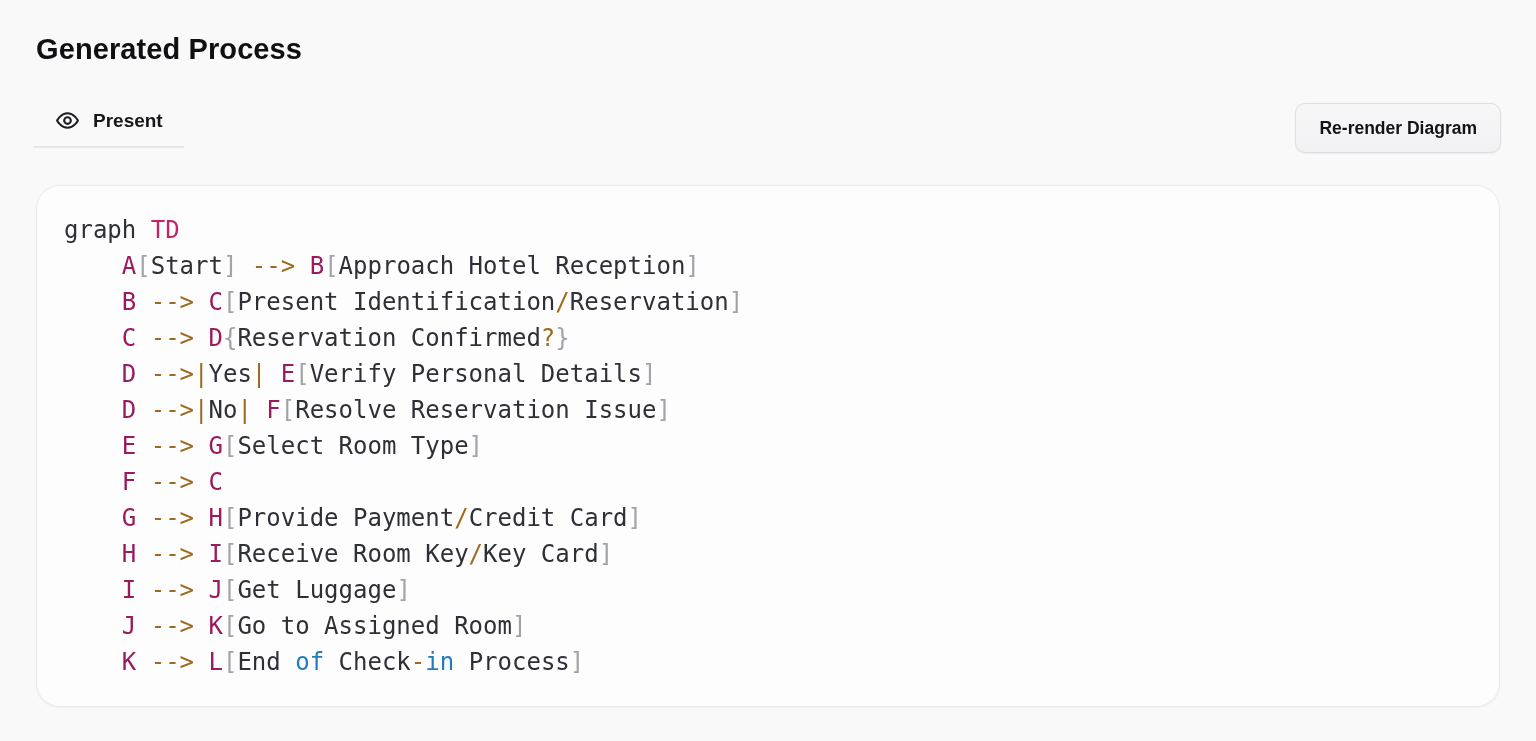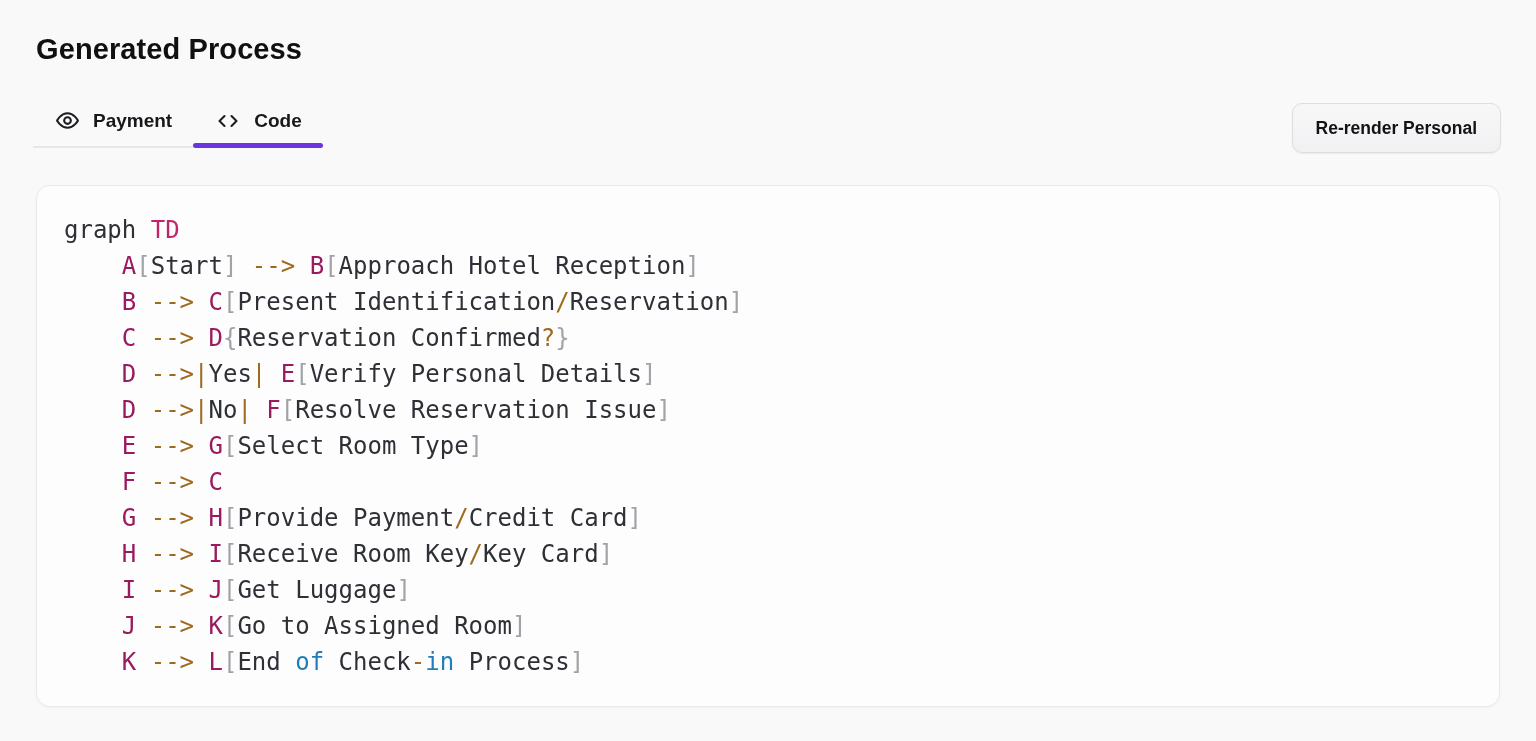"Payment" span { text: Payment -> Present }
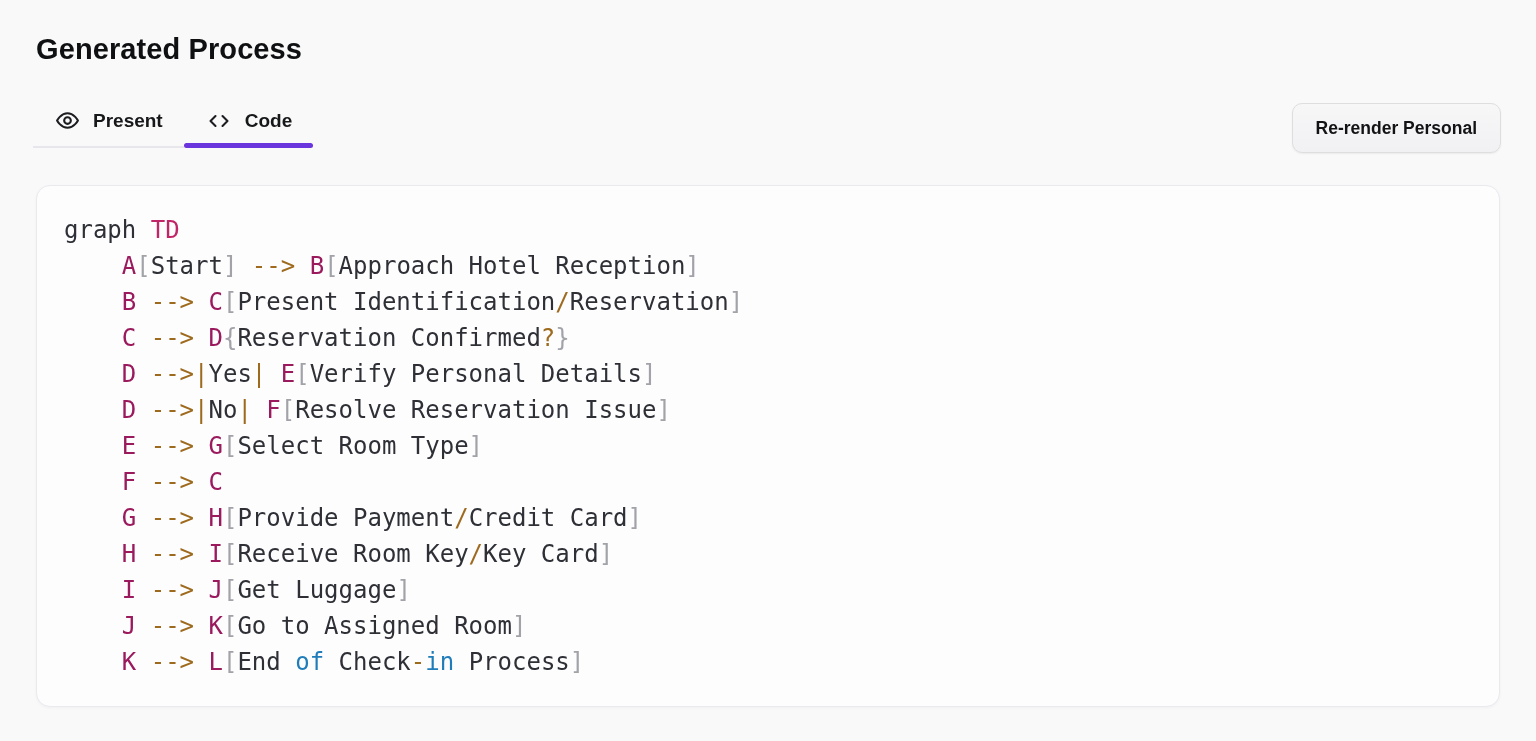"Code" div.tab { html: <div> <span> <svg> <polyline></polyline> <polyline></polyline> </svg> </span> <span>Code</span> </div> -> none }
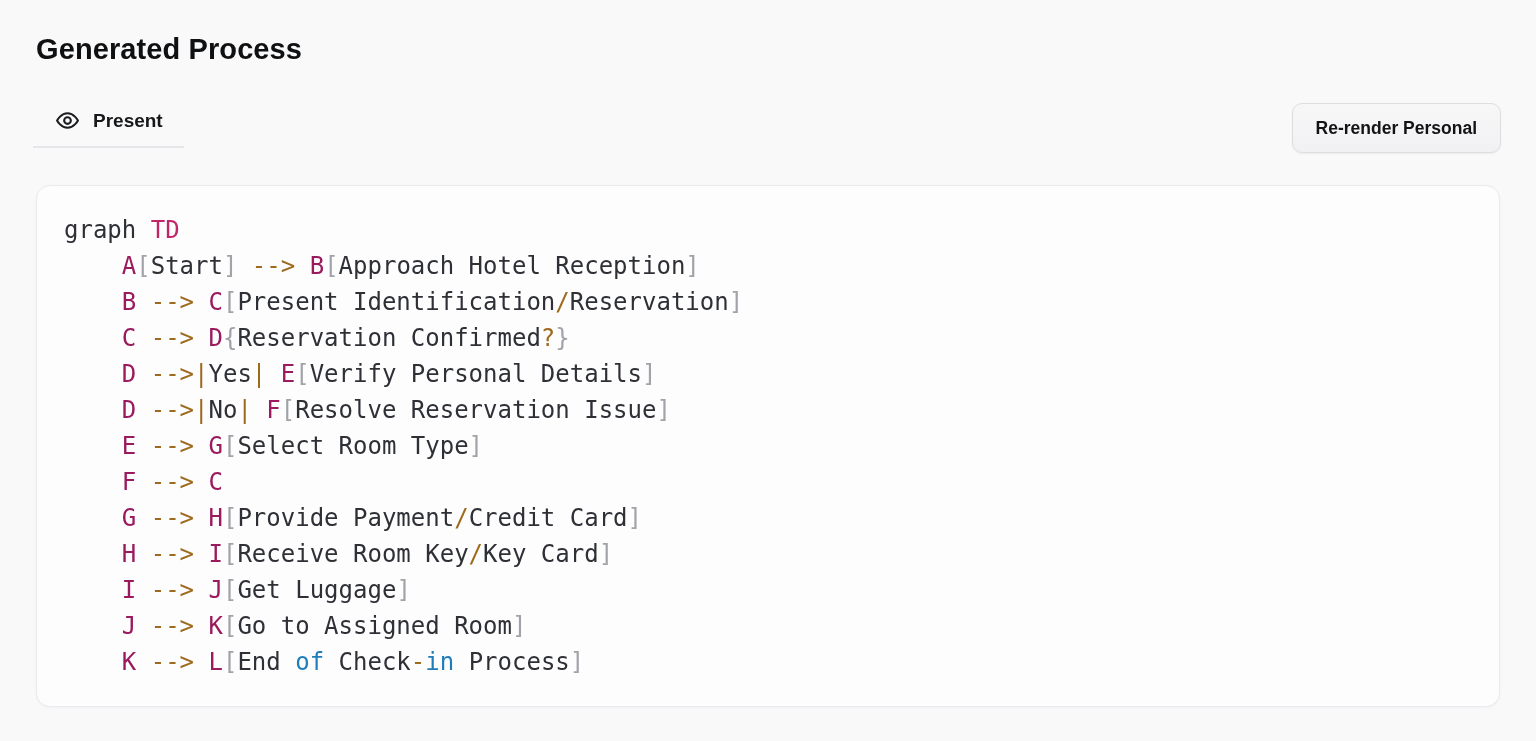"Re-render Personal" button.rerender-btn { text: Personal -> Diagram }
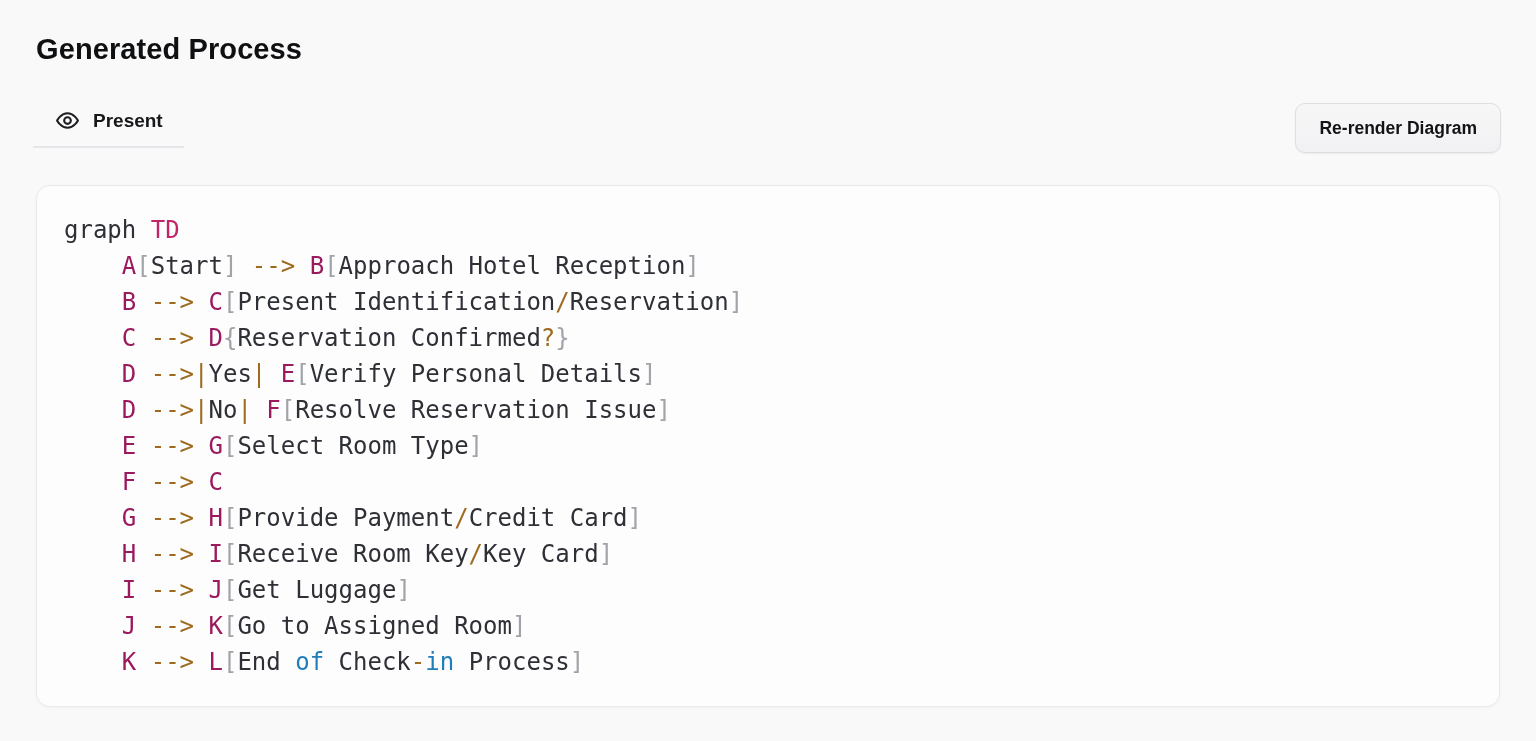"graph TD" .code-card { border-radius: 14px -> 24px }
